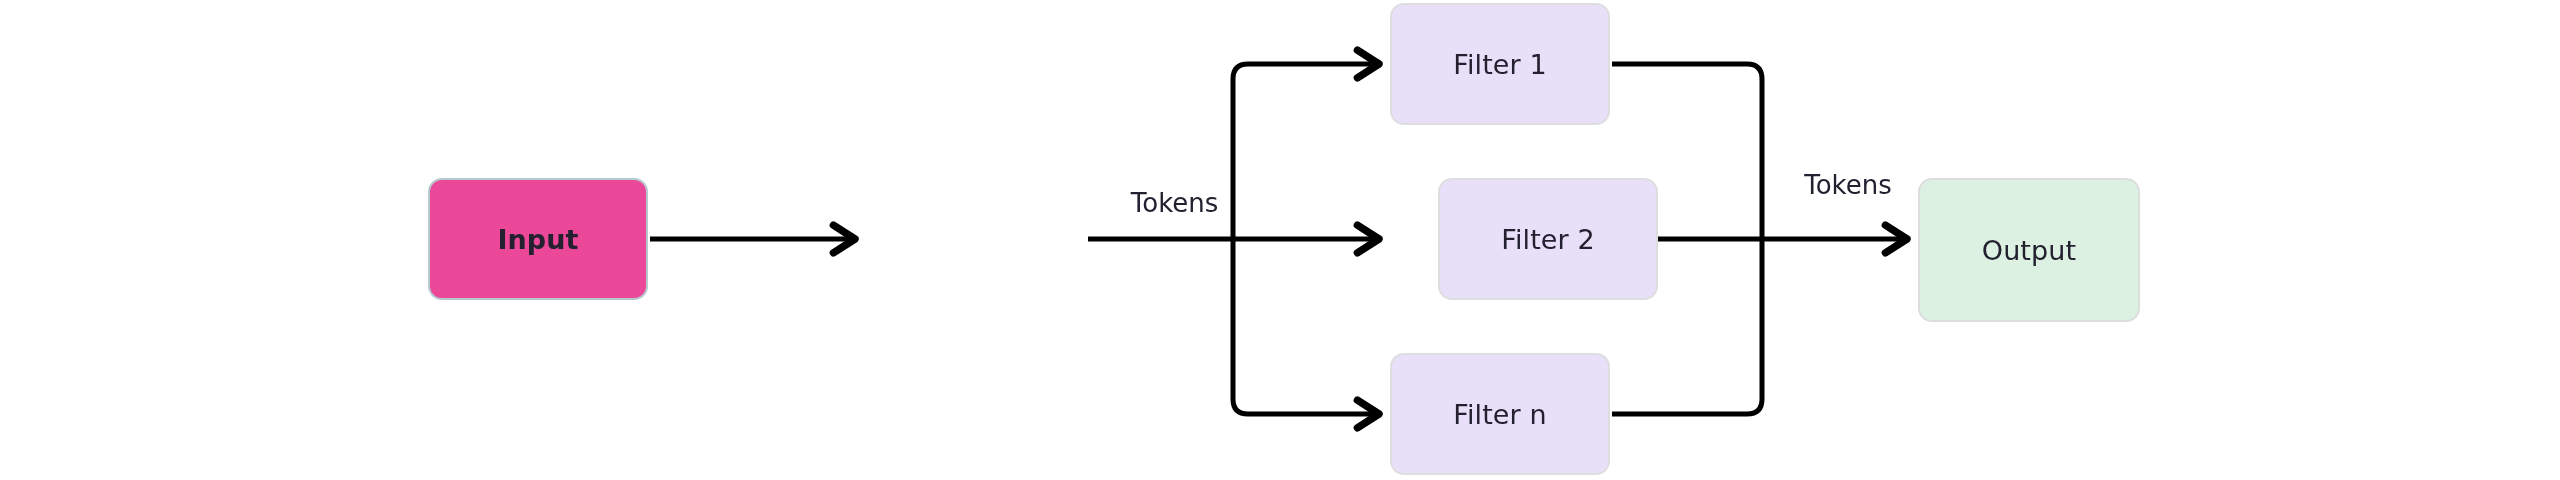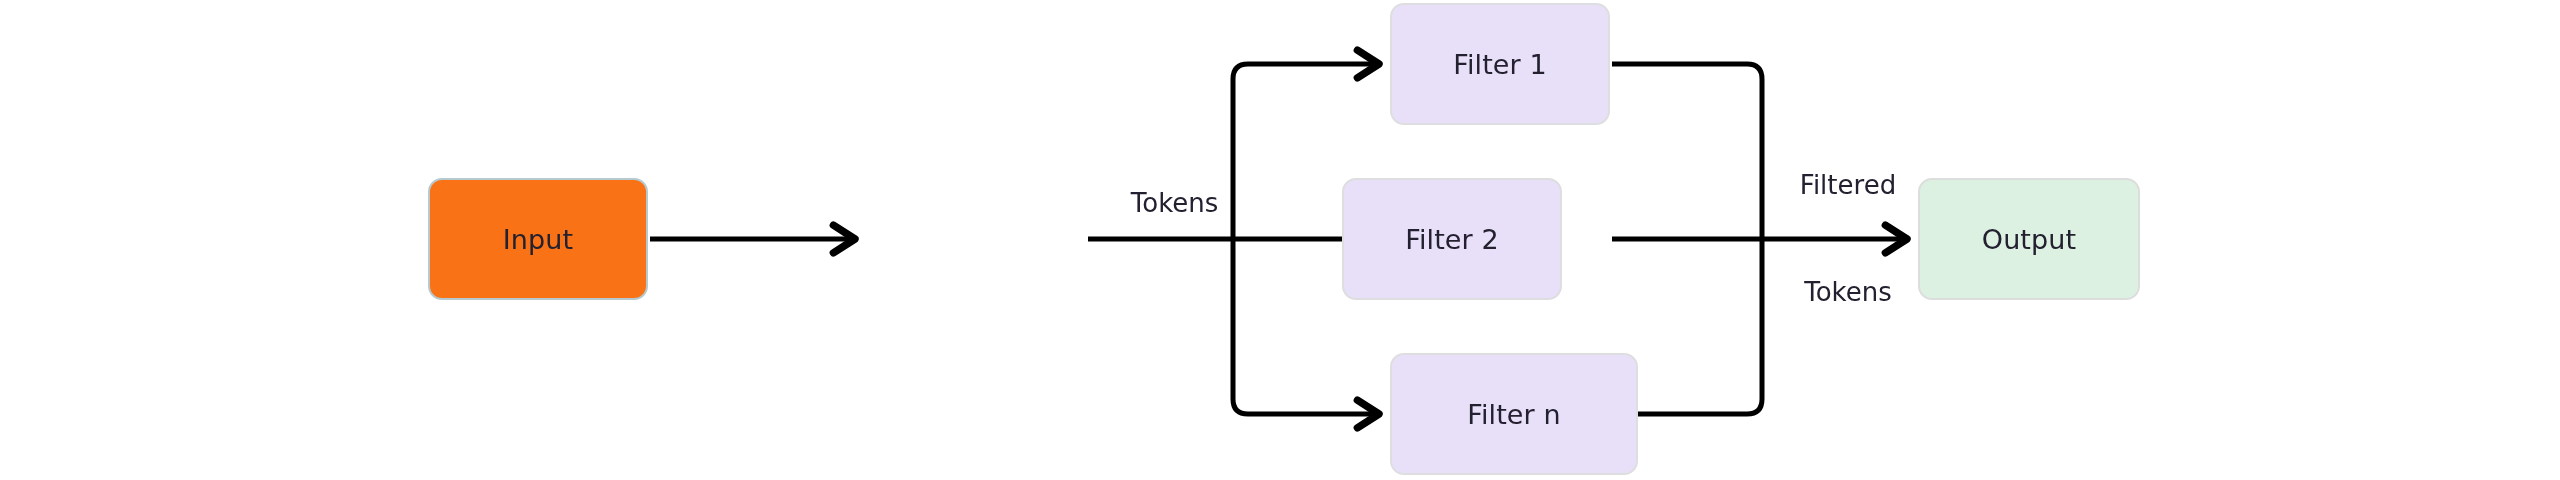"Filtered" div { html: <div>Filtered</div> -> none }
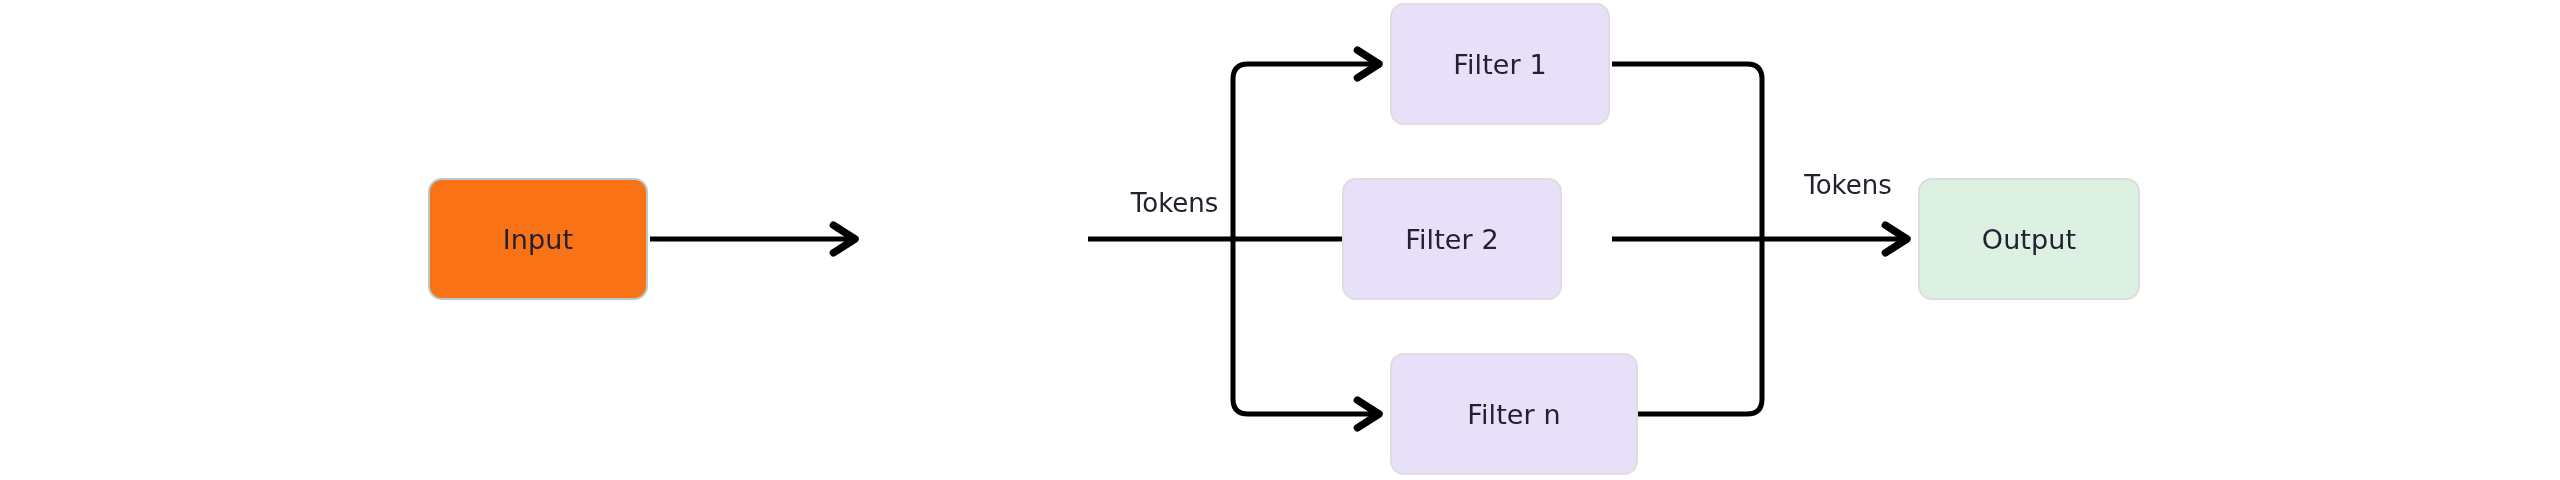"Input" .node-input { background: #f97316 -> #ec4899; font-weight: none -> bold }
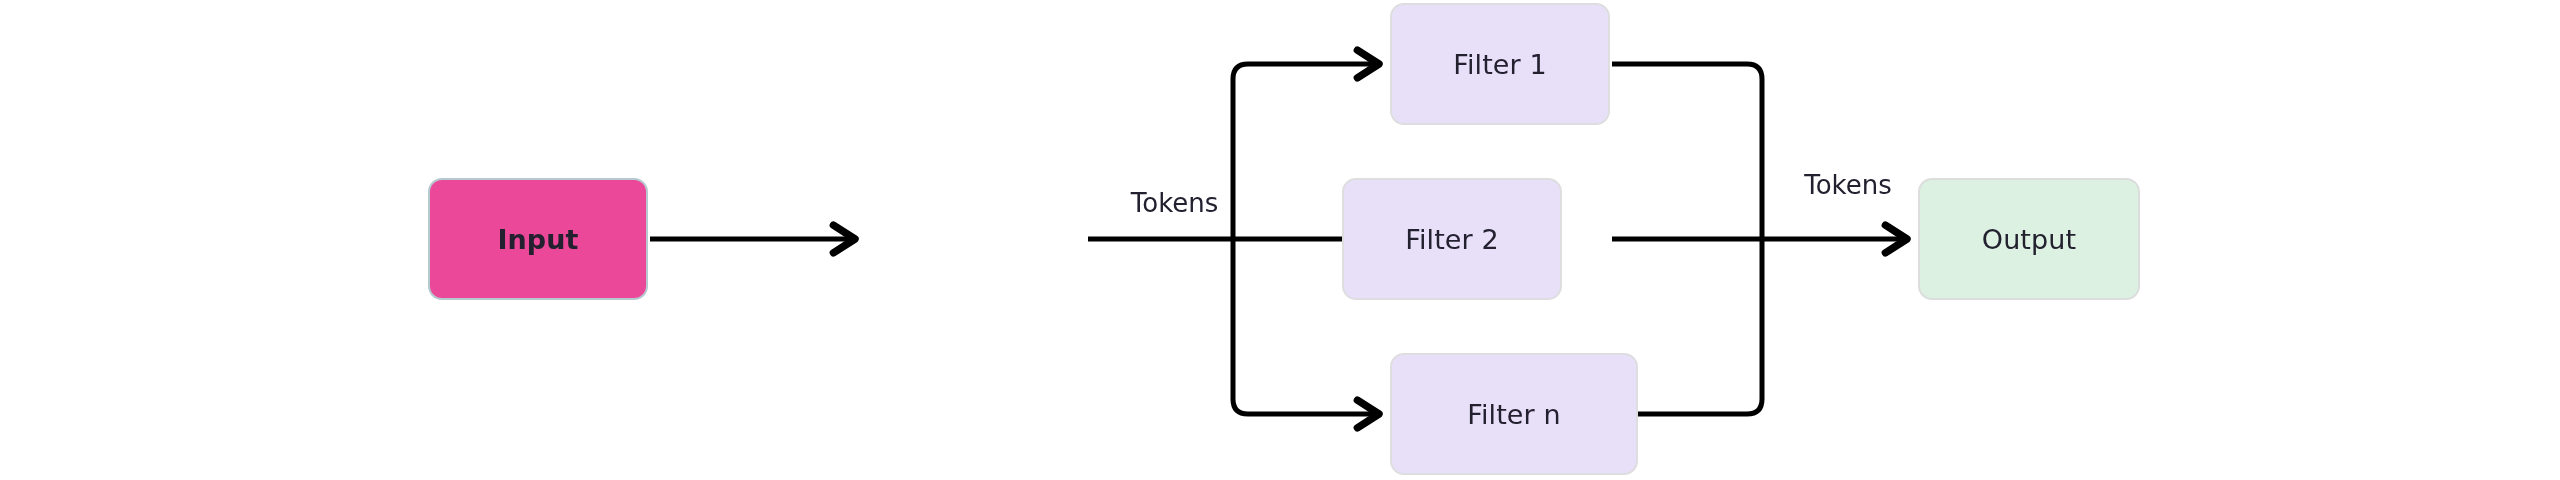"Filter 2" div.node { left: 1342px -> 1438px }
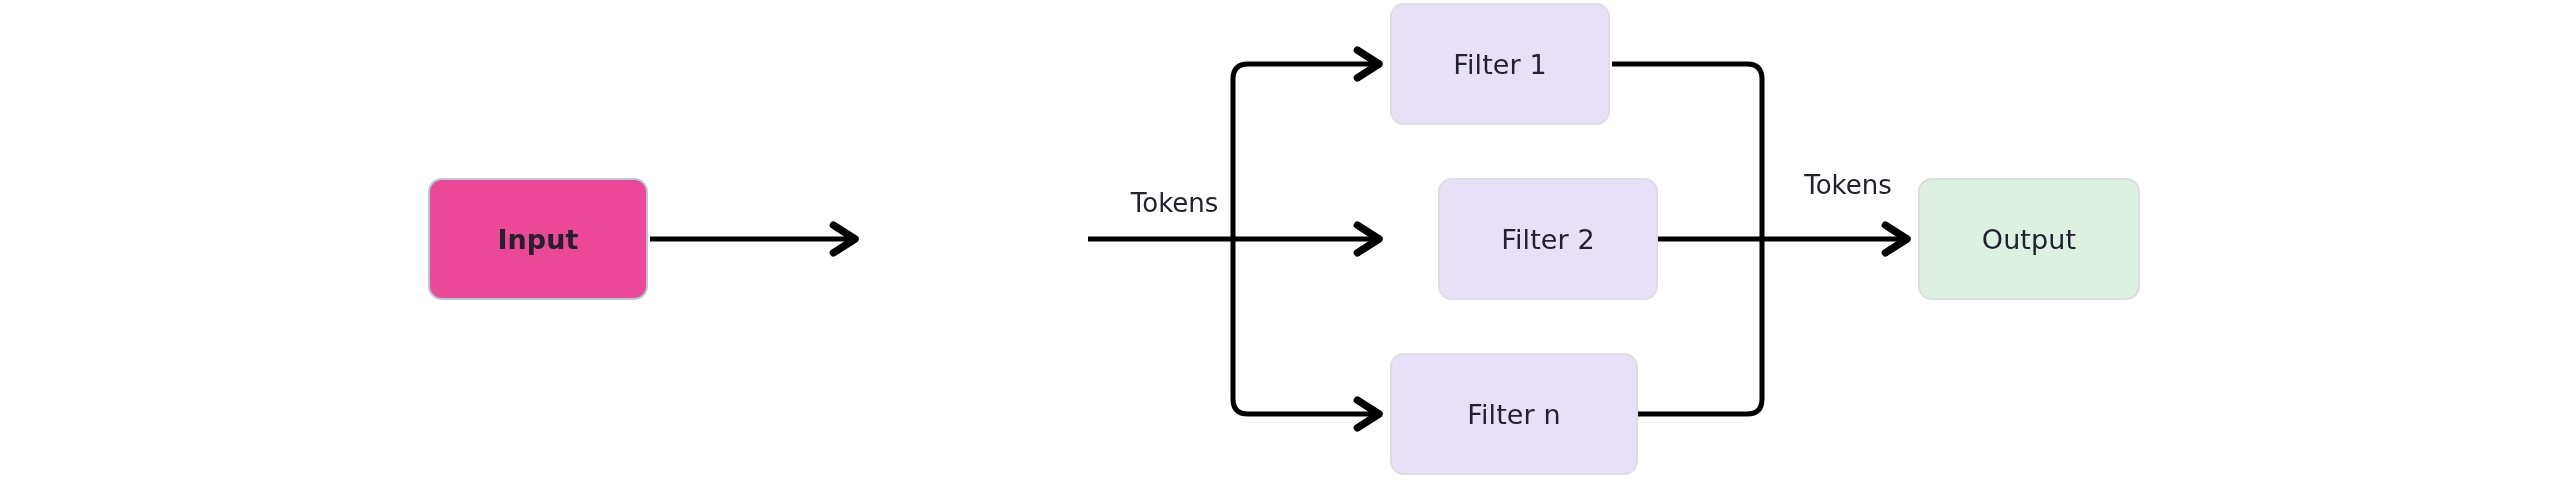"Output" div.node { height: 122px -> 144px }
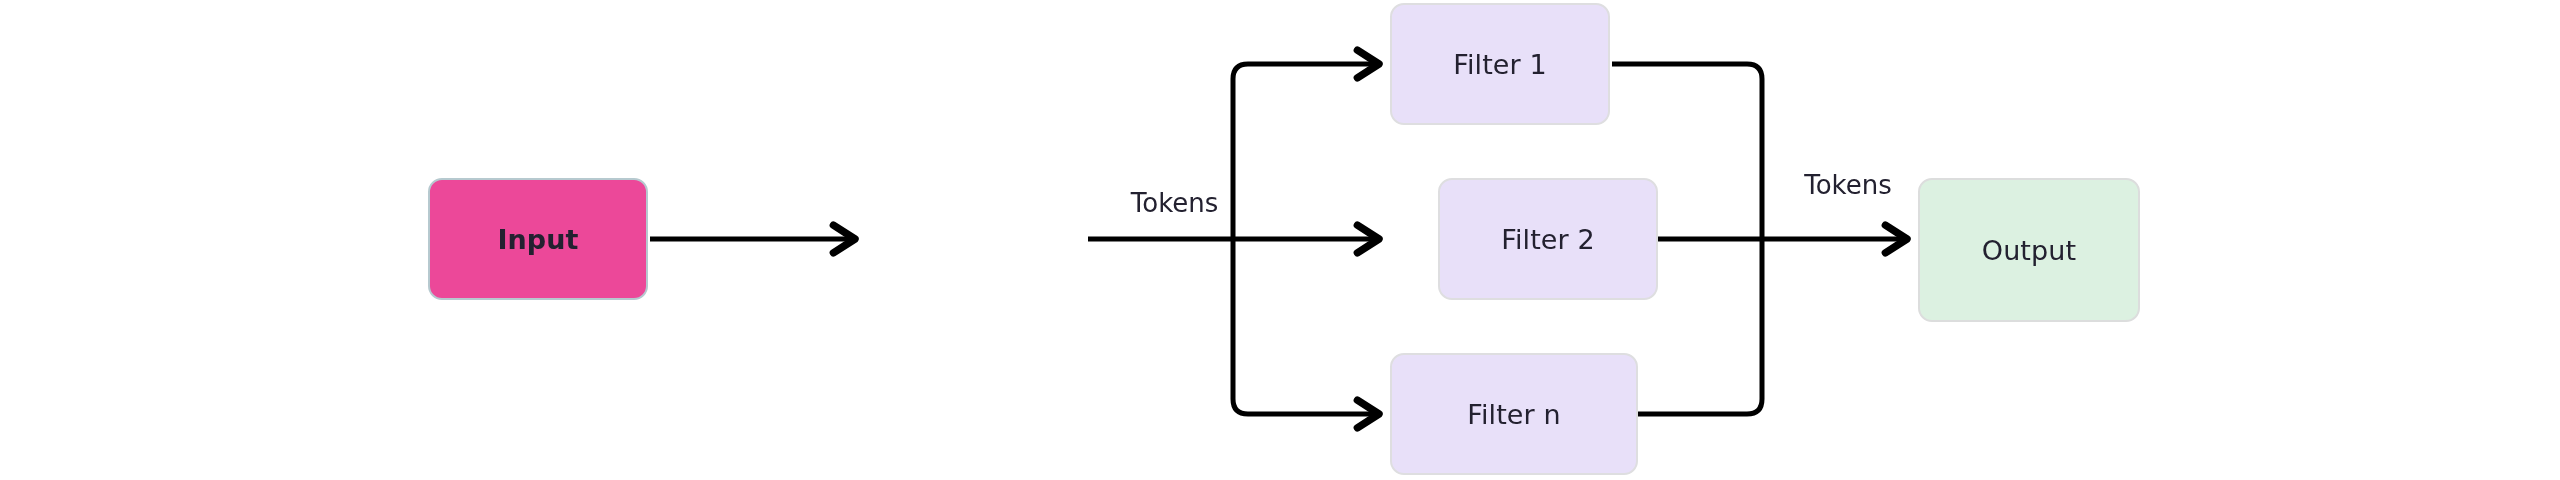"Filter n" div.node { width: 248px -> 220px }
